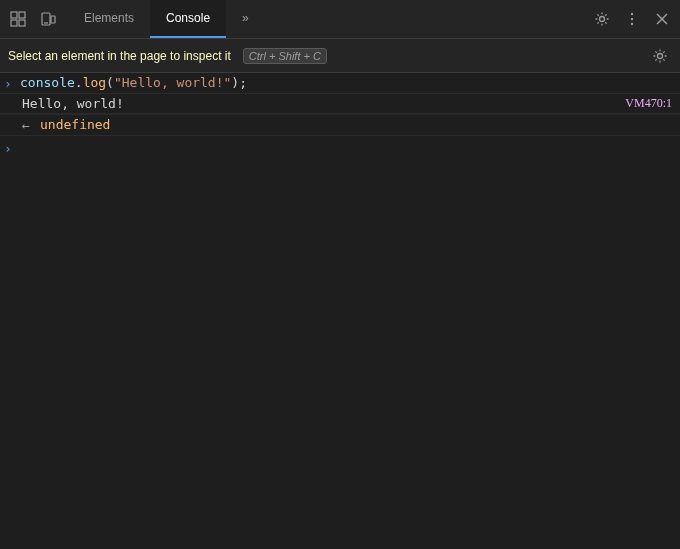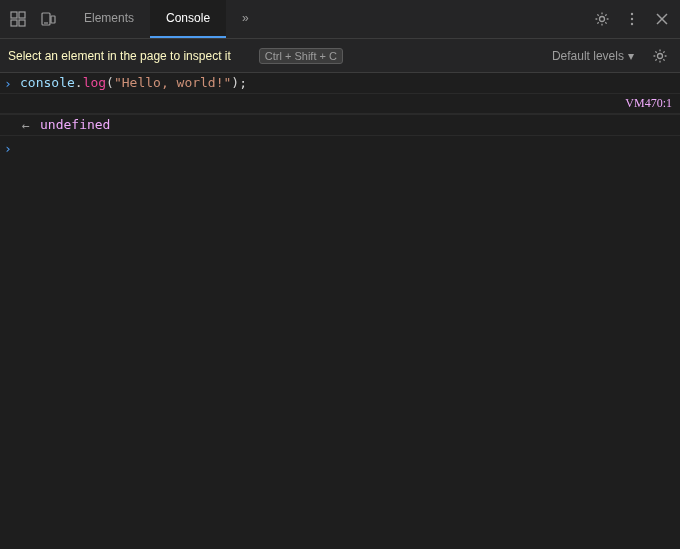"Ctrl + Shift + C" .shortcut-badge { font-style: none -> italic; margin-left: 20px -> 4px }
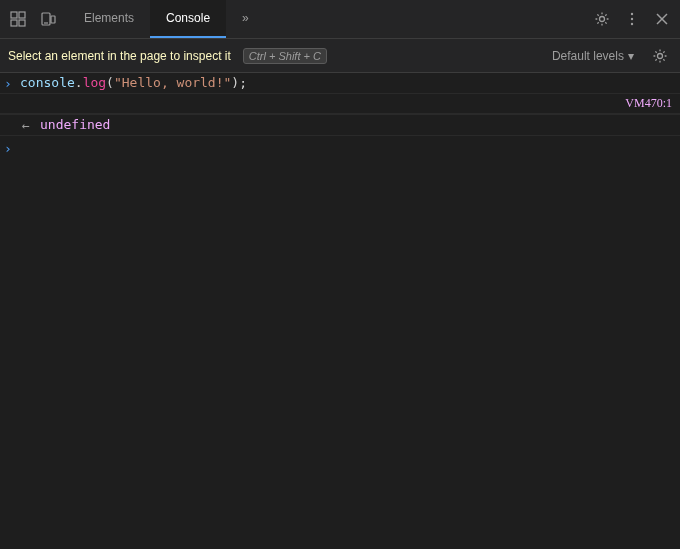"Default levels" div.levels-dropdown { html: <div> <span>Default levels</span> <span>▾</span> </div> -> none }
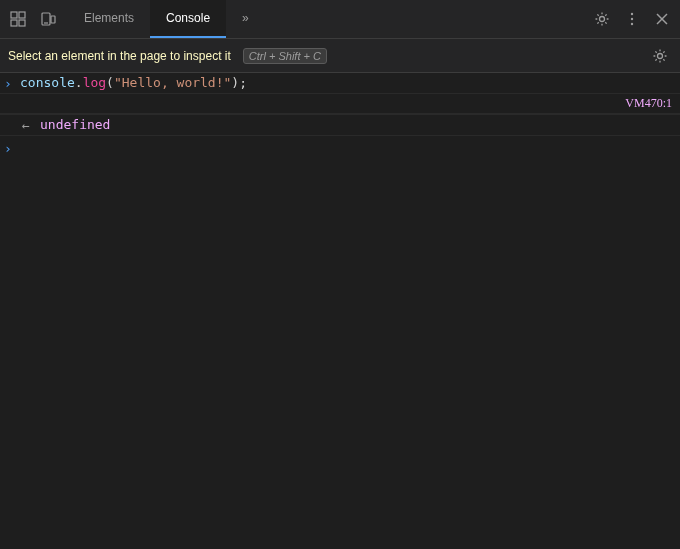"log" span { color: #ec4899 -> #fdba74 }
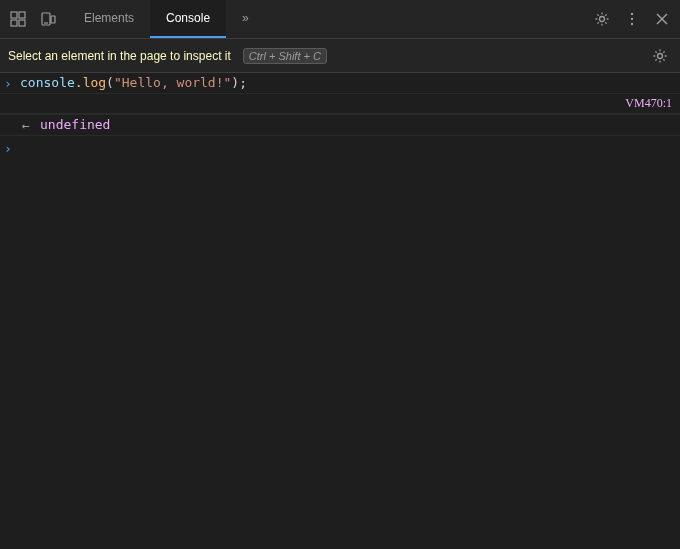"Hello, world!" span.output-text { html: none -> <span>Hello, world!</span> }
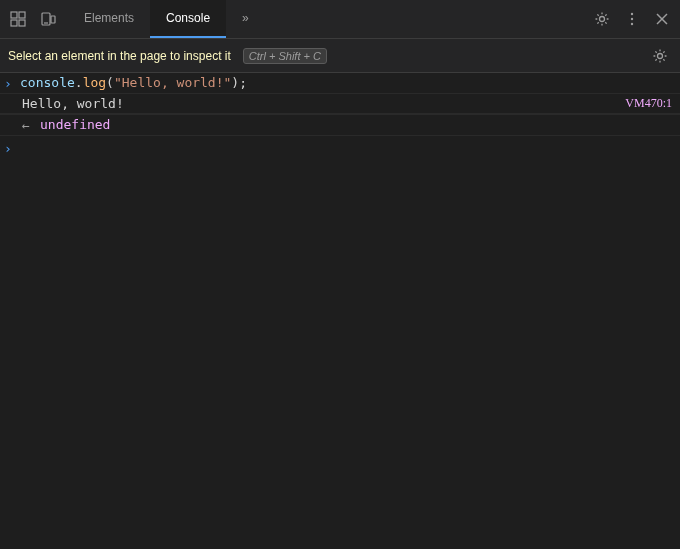"undefined" .undefined-text { color: #f0abfc -> #fdba74 }
